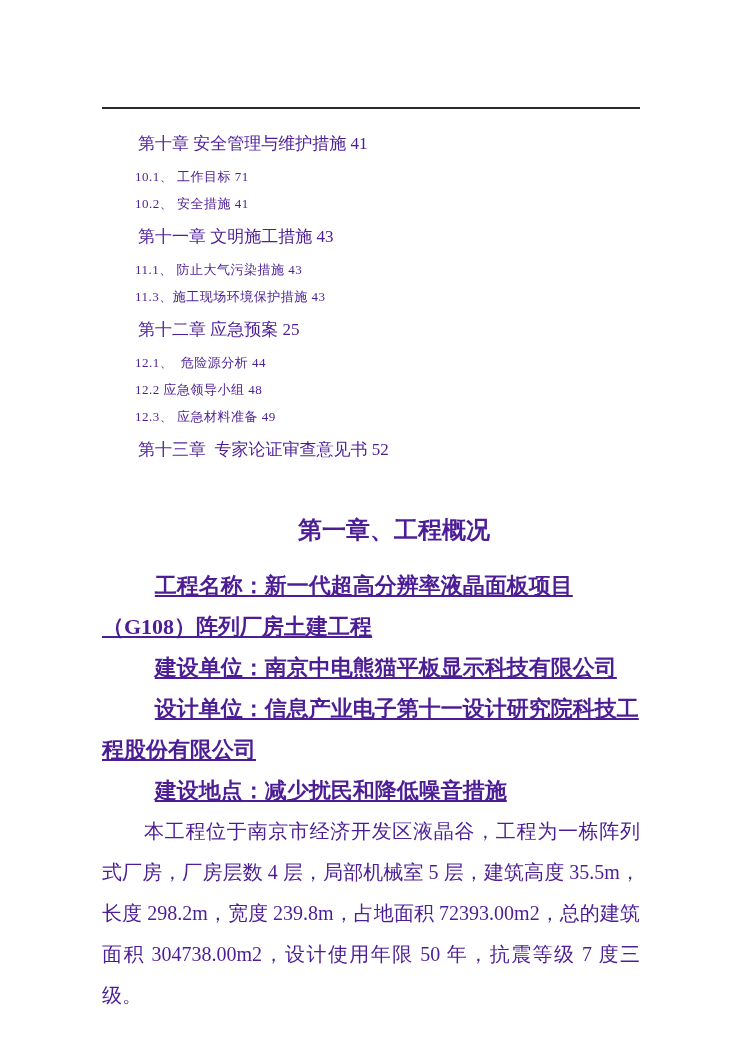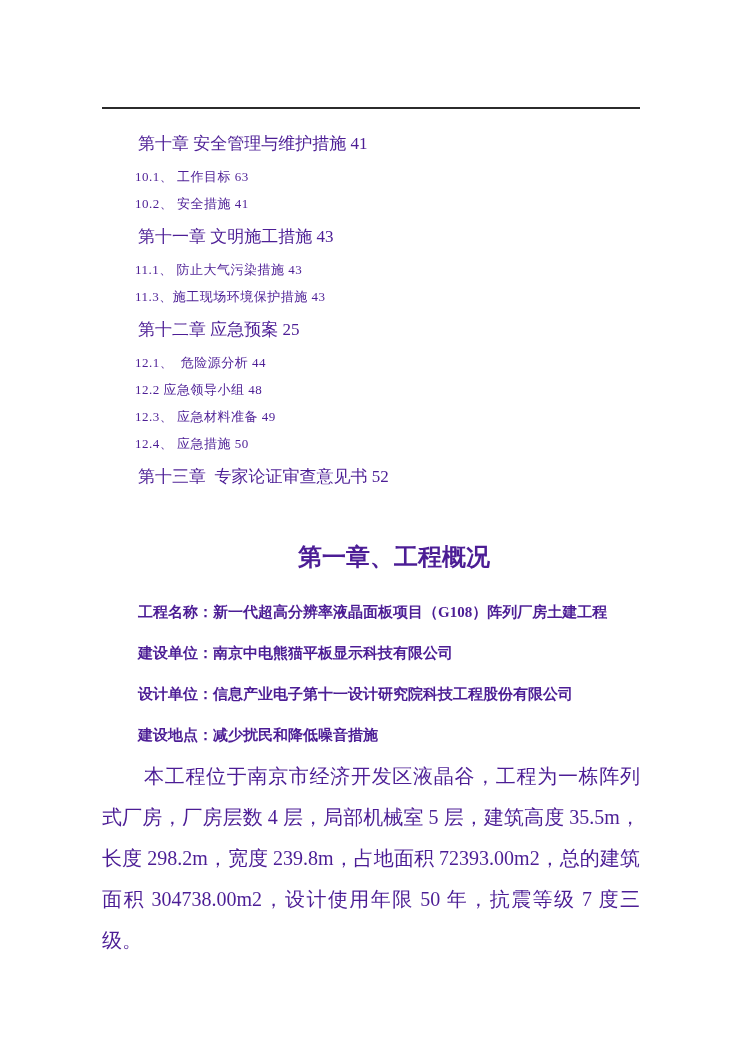"10.1、 工作目标 63" div.toc-item { text: 63 -> 71 }
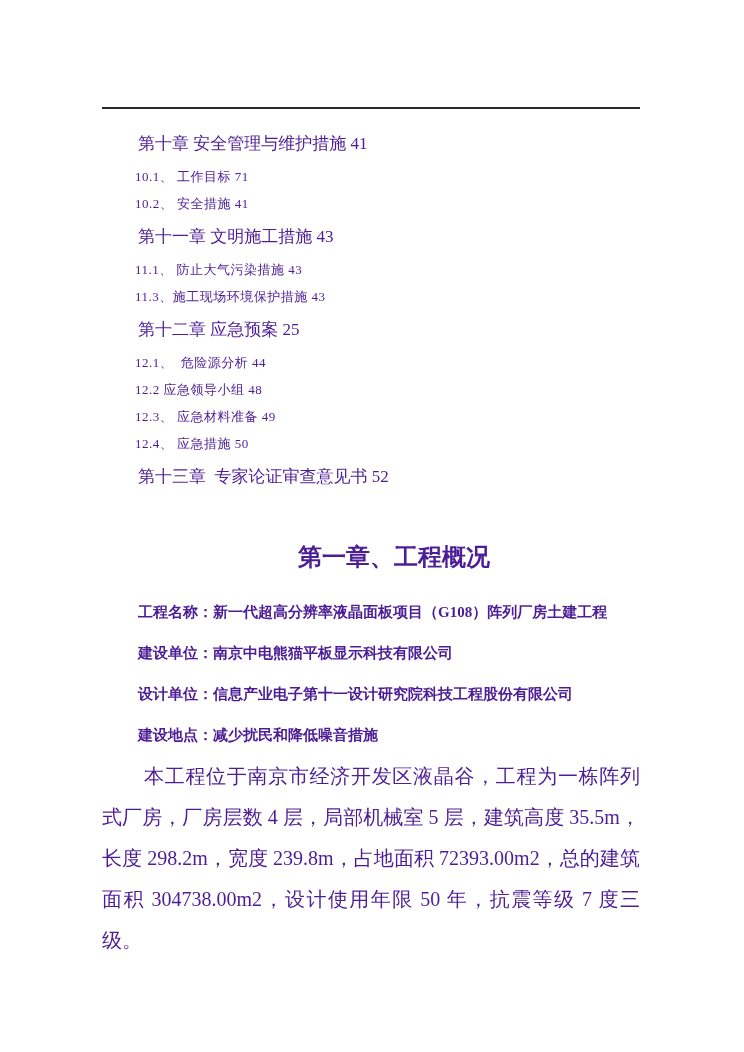"12.4、 应急措施 50" div.toc-item { html: <div>12.4、 应急措施 50</div> -> none }
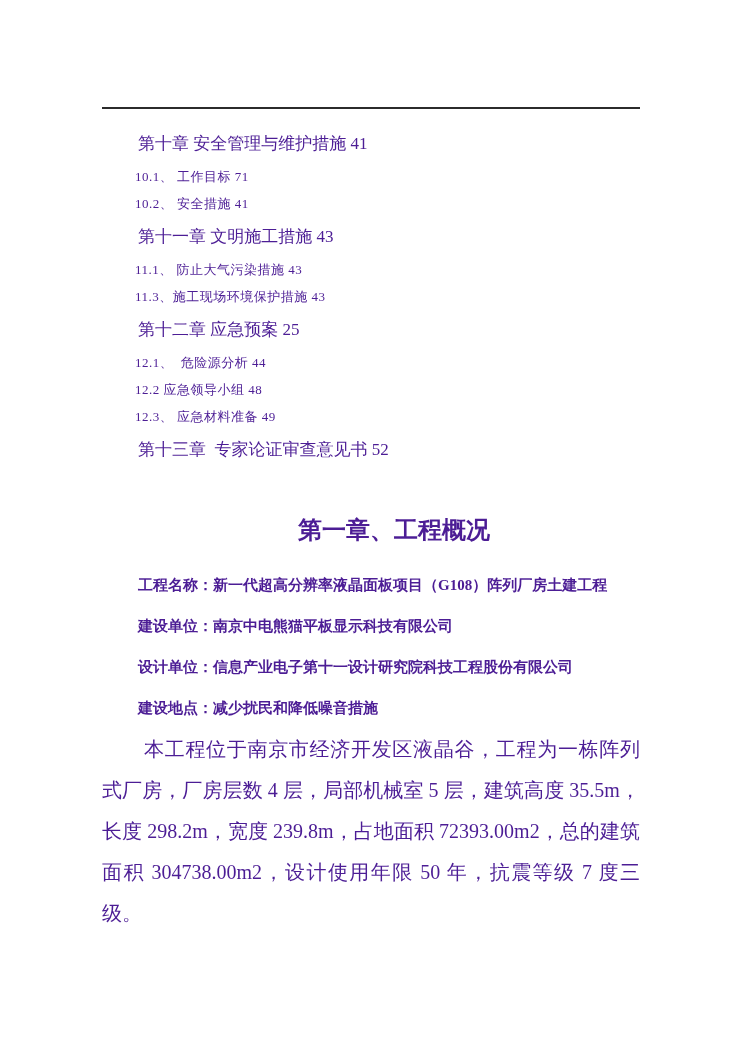"工程名称：新一代超高分辨率液晶面板项目（G108）阵列厂房土建工程" .info-line { font-size: 15px -> 22px; text-decoration: none -> underline }
